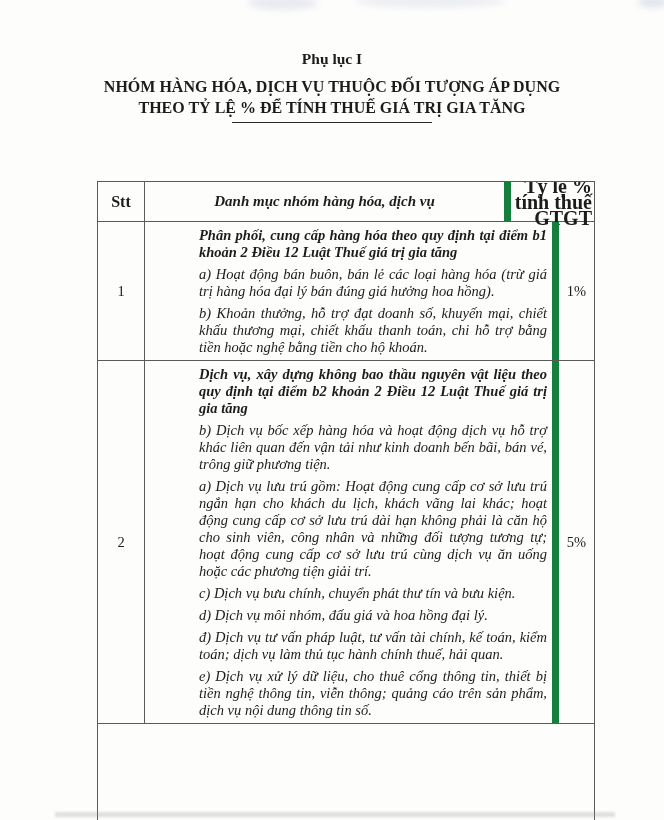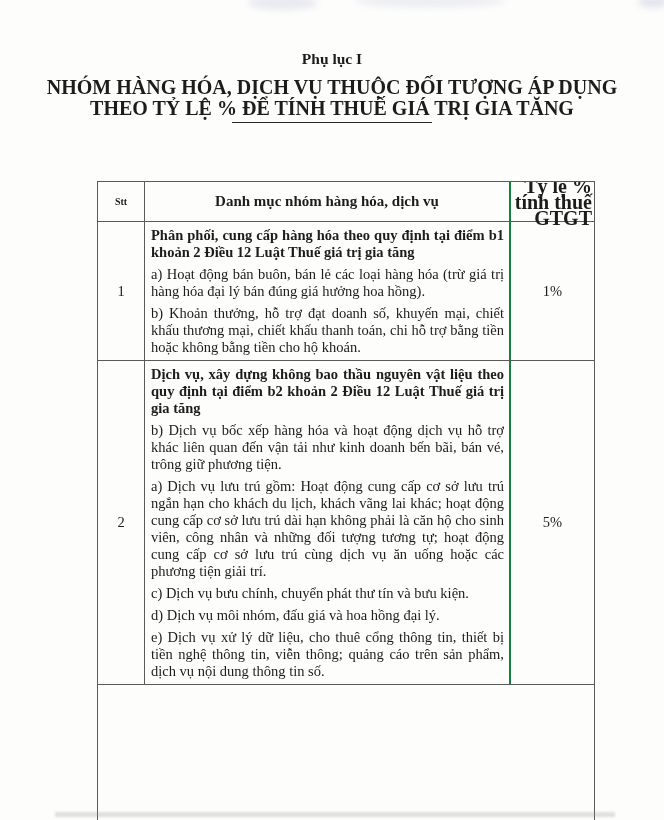"NHÓM HÀNG HÓA, DỊCH VỤ" .main-title { font-size: 20px -> 16px }
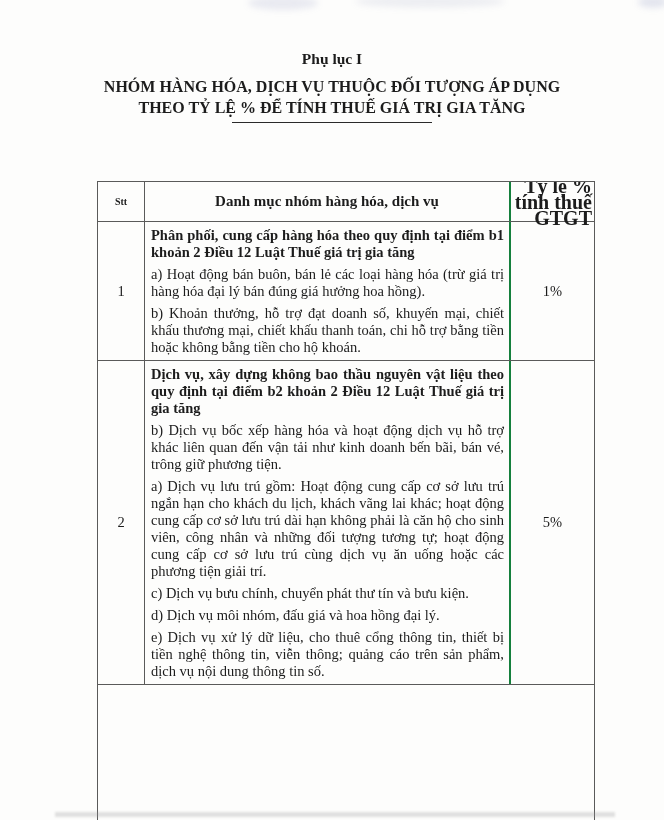"Stt" .t-header .col-stt { font-size: 10px -> 16px }
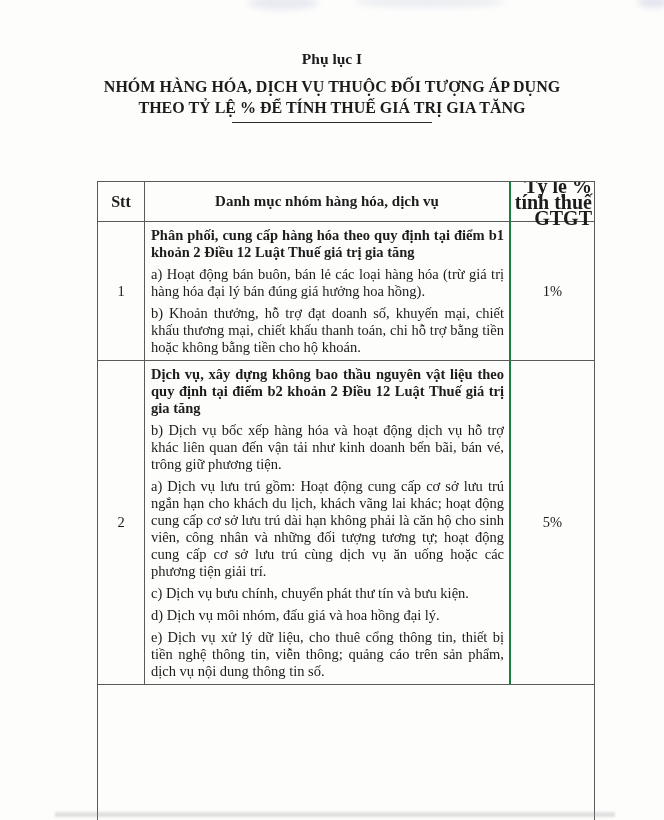"Danh mục nhóm hàng hóa," .col-main { border-right: 2px solid #15803d -> 7px solid #15803d; font-style: none -> italic }
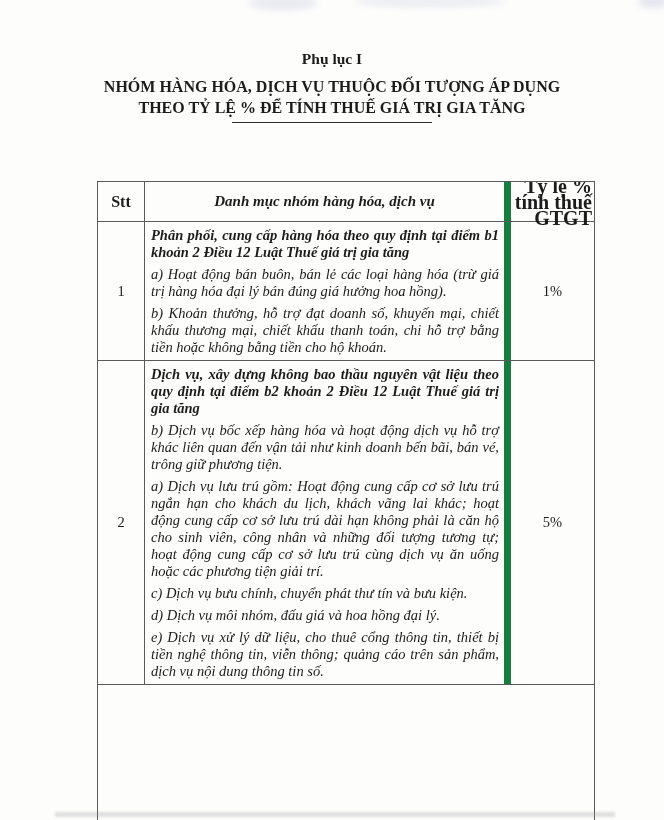"Phân phối, cung cấp hàng" .content-cell { margin-left: none -> 48px }
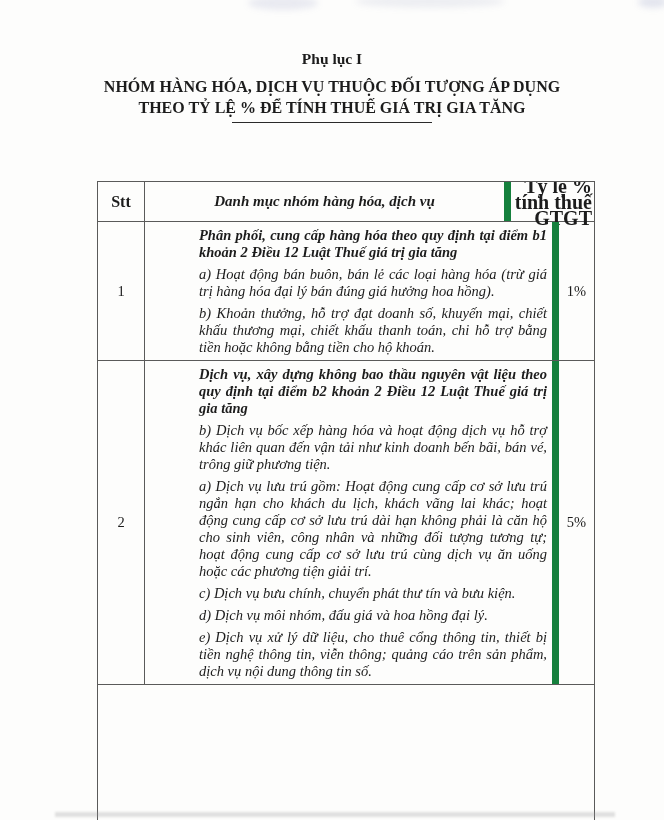"b) Khoản thưởng, hỗ trợ" p.item { text: không -> nghệ }
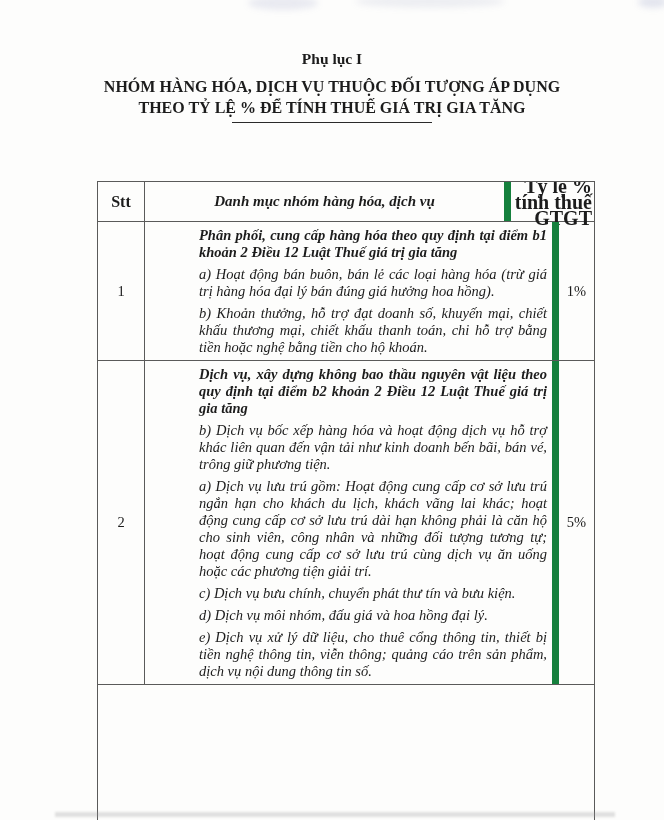"đ) Dịch vụ tư vấn" p.item { html: none -> <p>đ) Dịch vụ tư vấn pháp luật, tư vấn tài chính, kế toán, kiểm toán; dịch vụ làm thủ tục hành chính thuế, hải quan.</p> }
